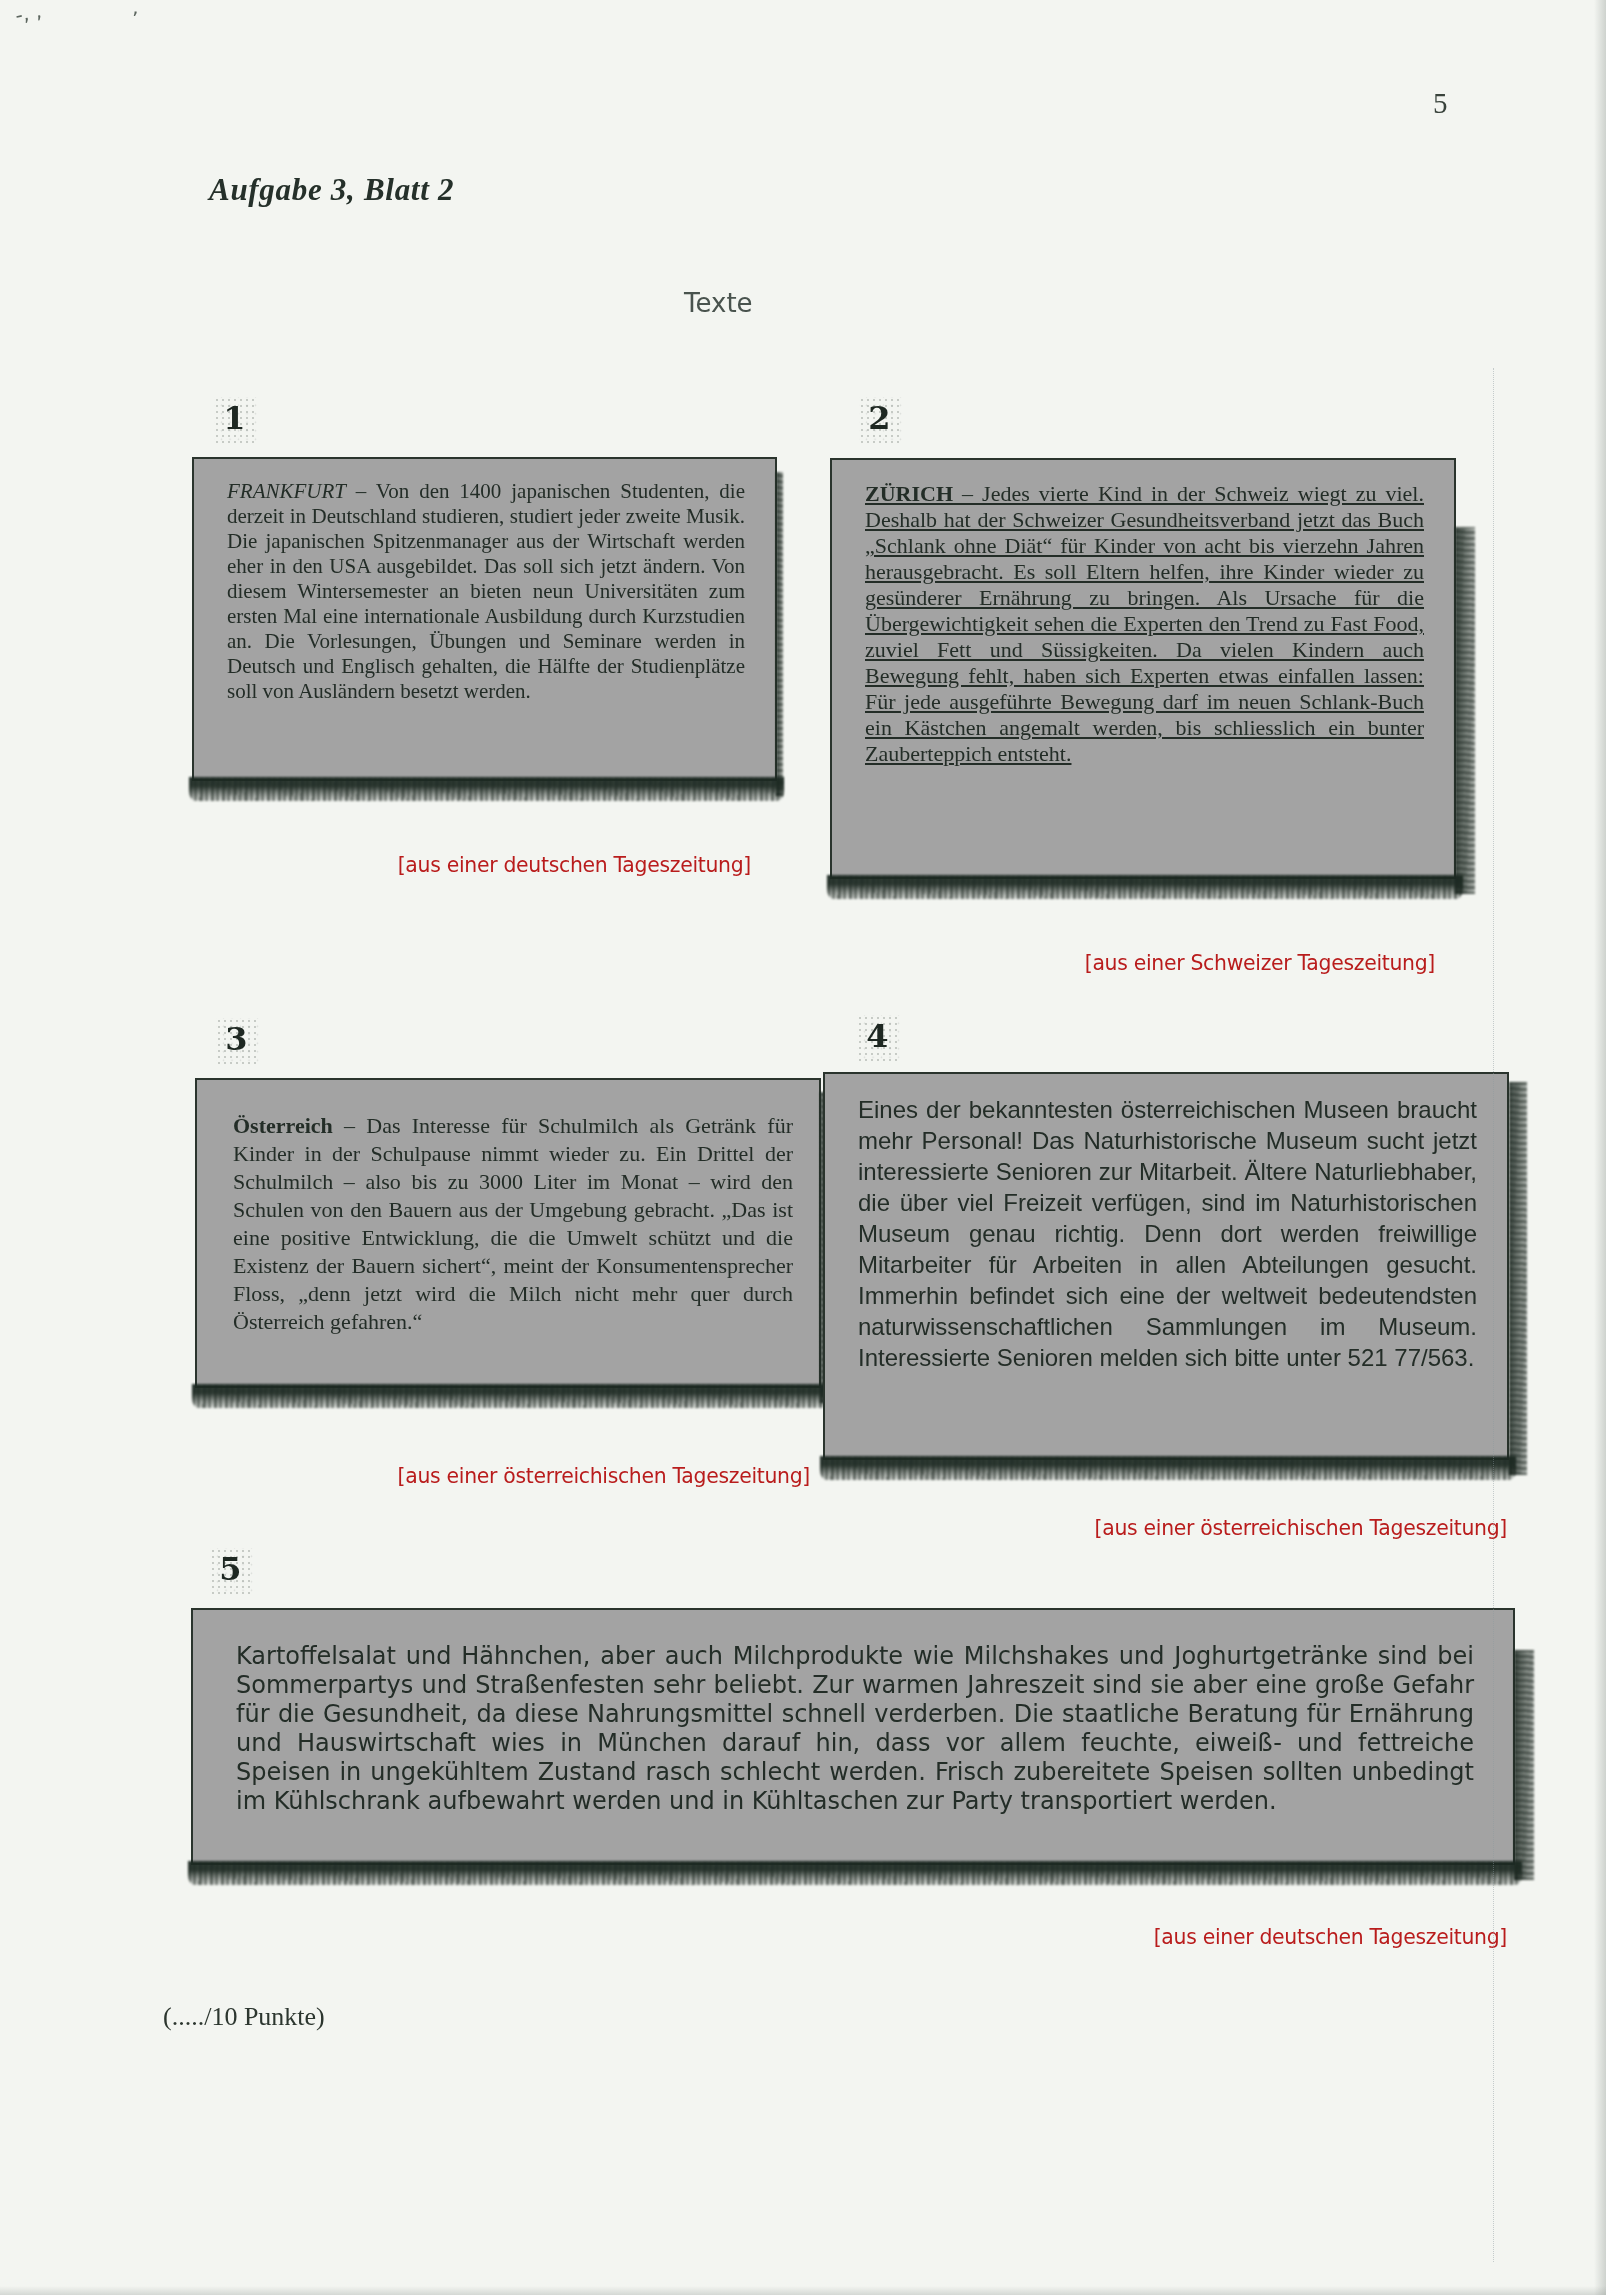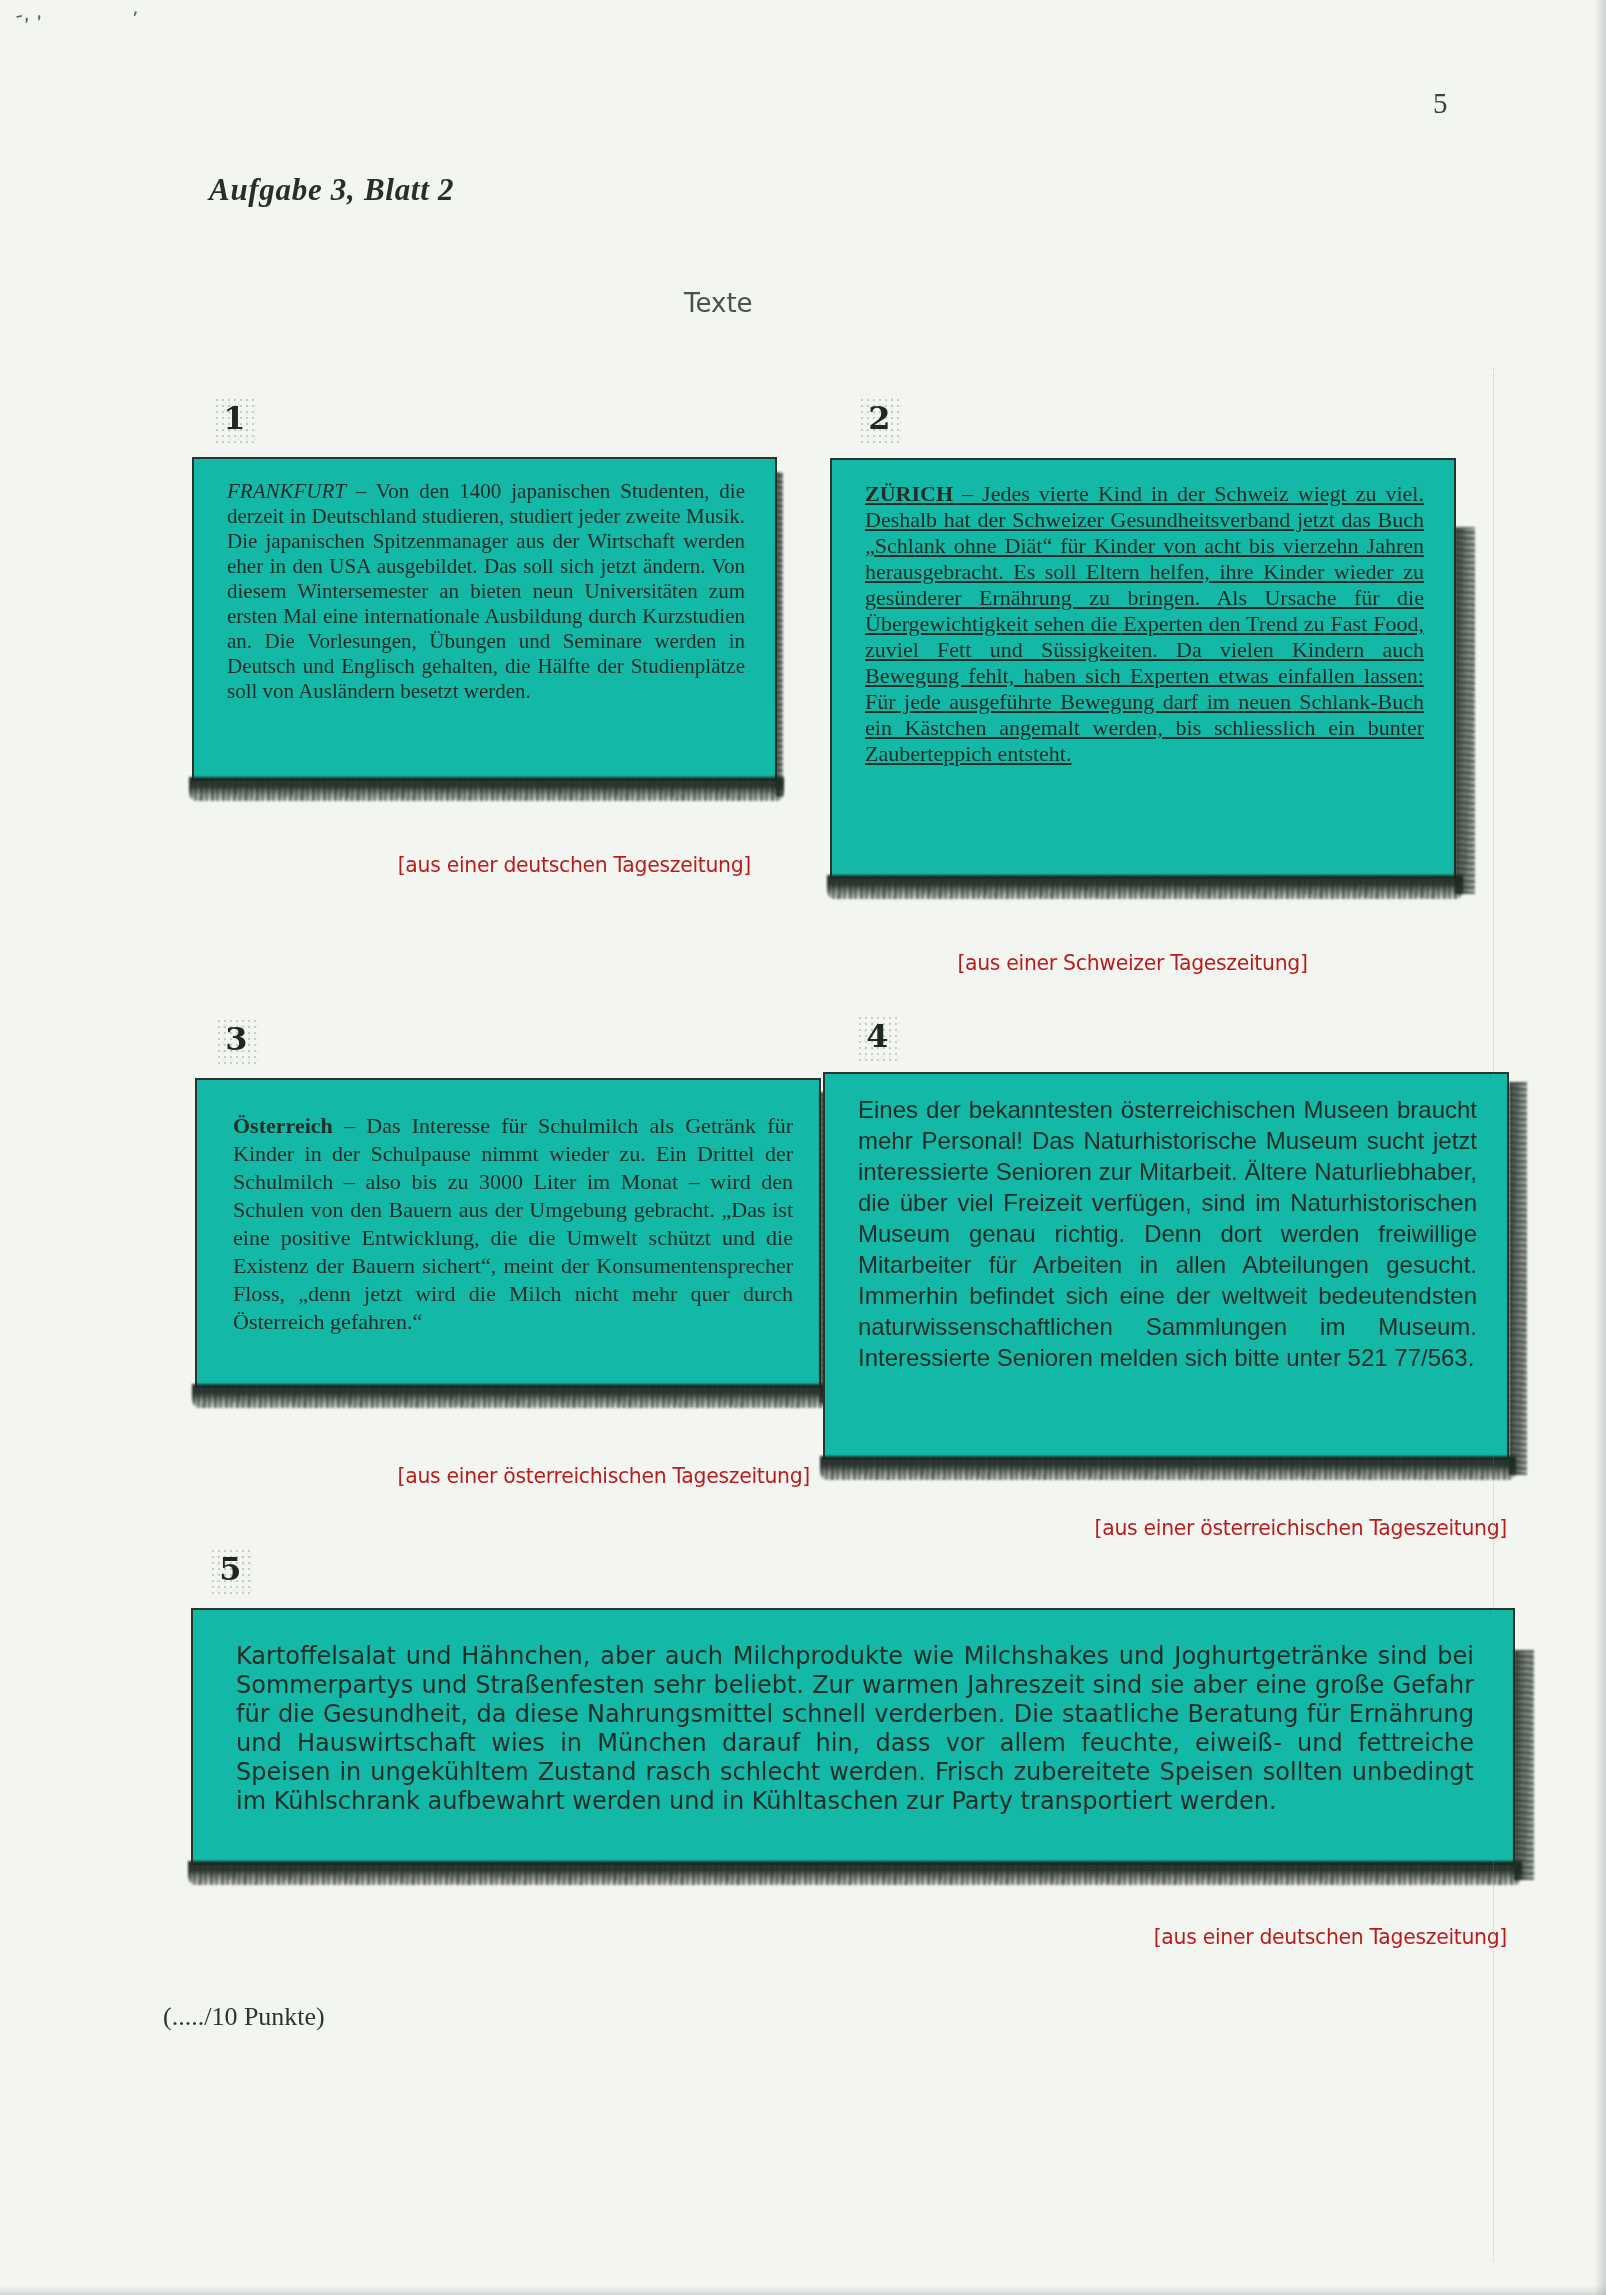"FRANKFURT – Von den 1400" .clip { background: #14b8a6 -> #a3a3a3 }
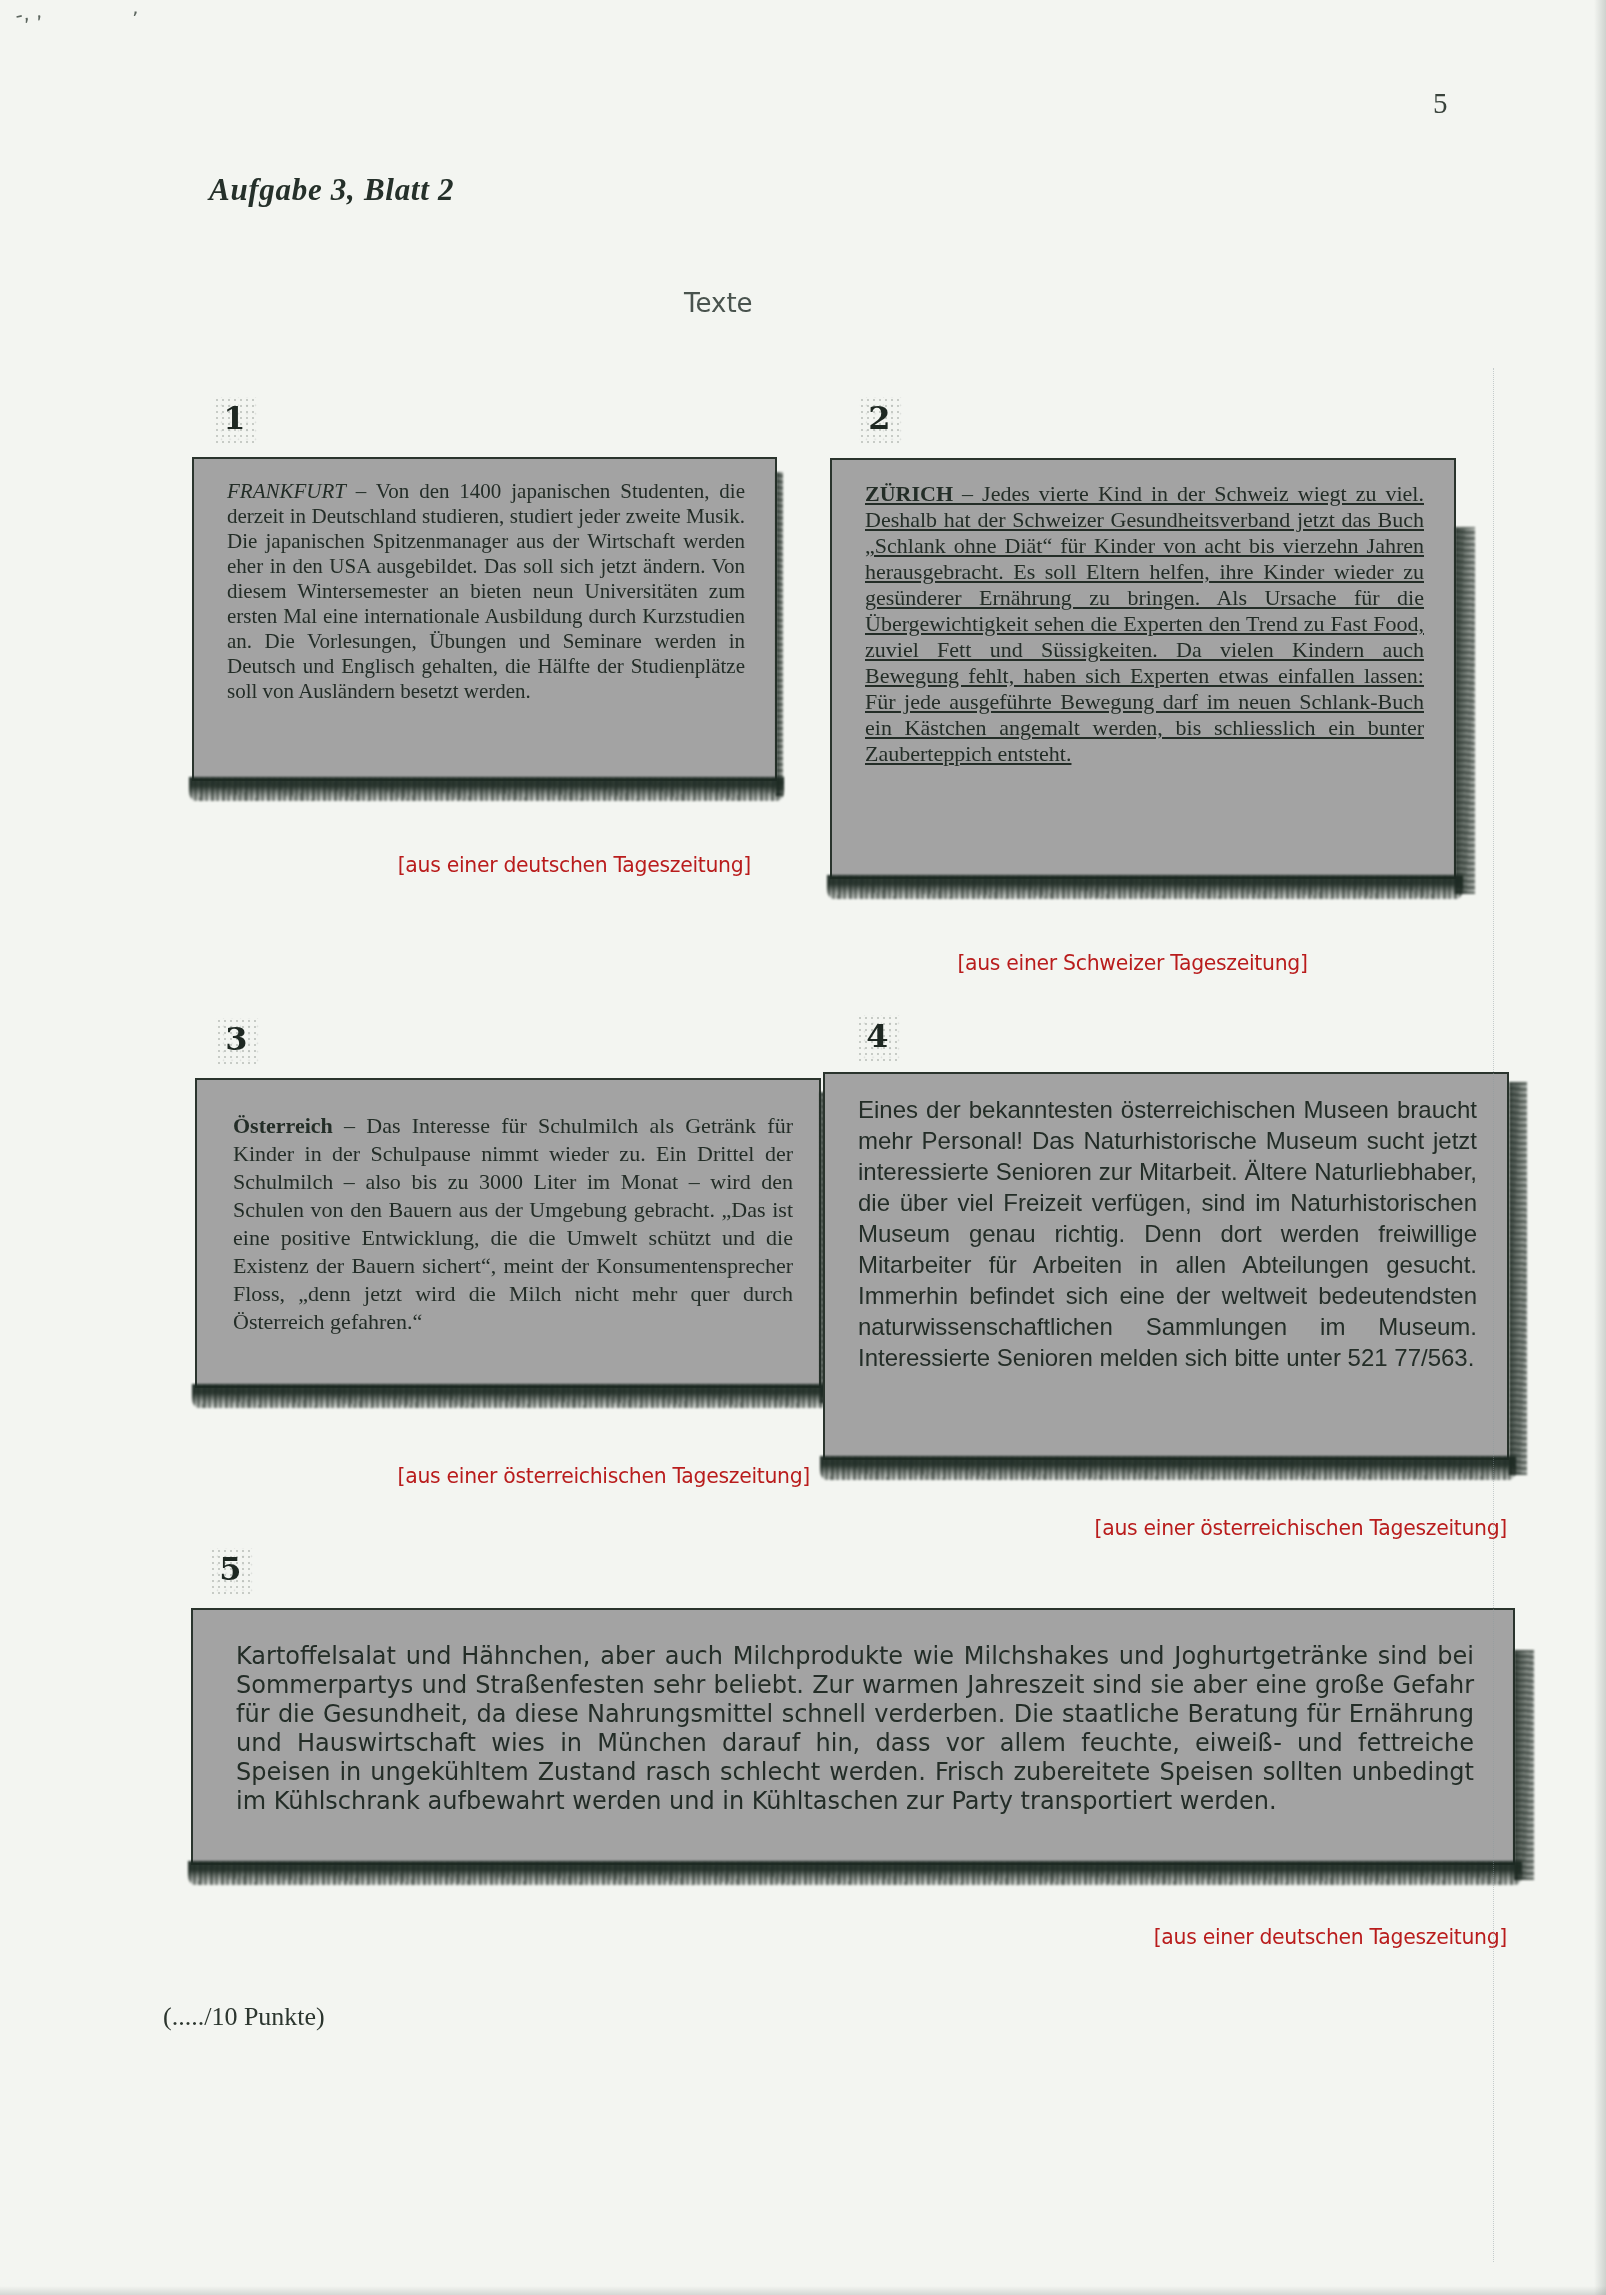"[aus einer Schweizer Tageszeitung]" #cap-2 { text-align: center -> right }
